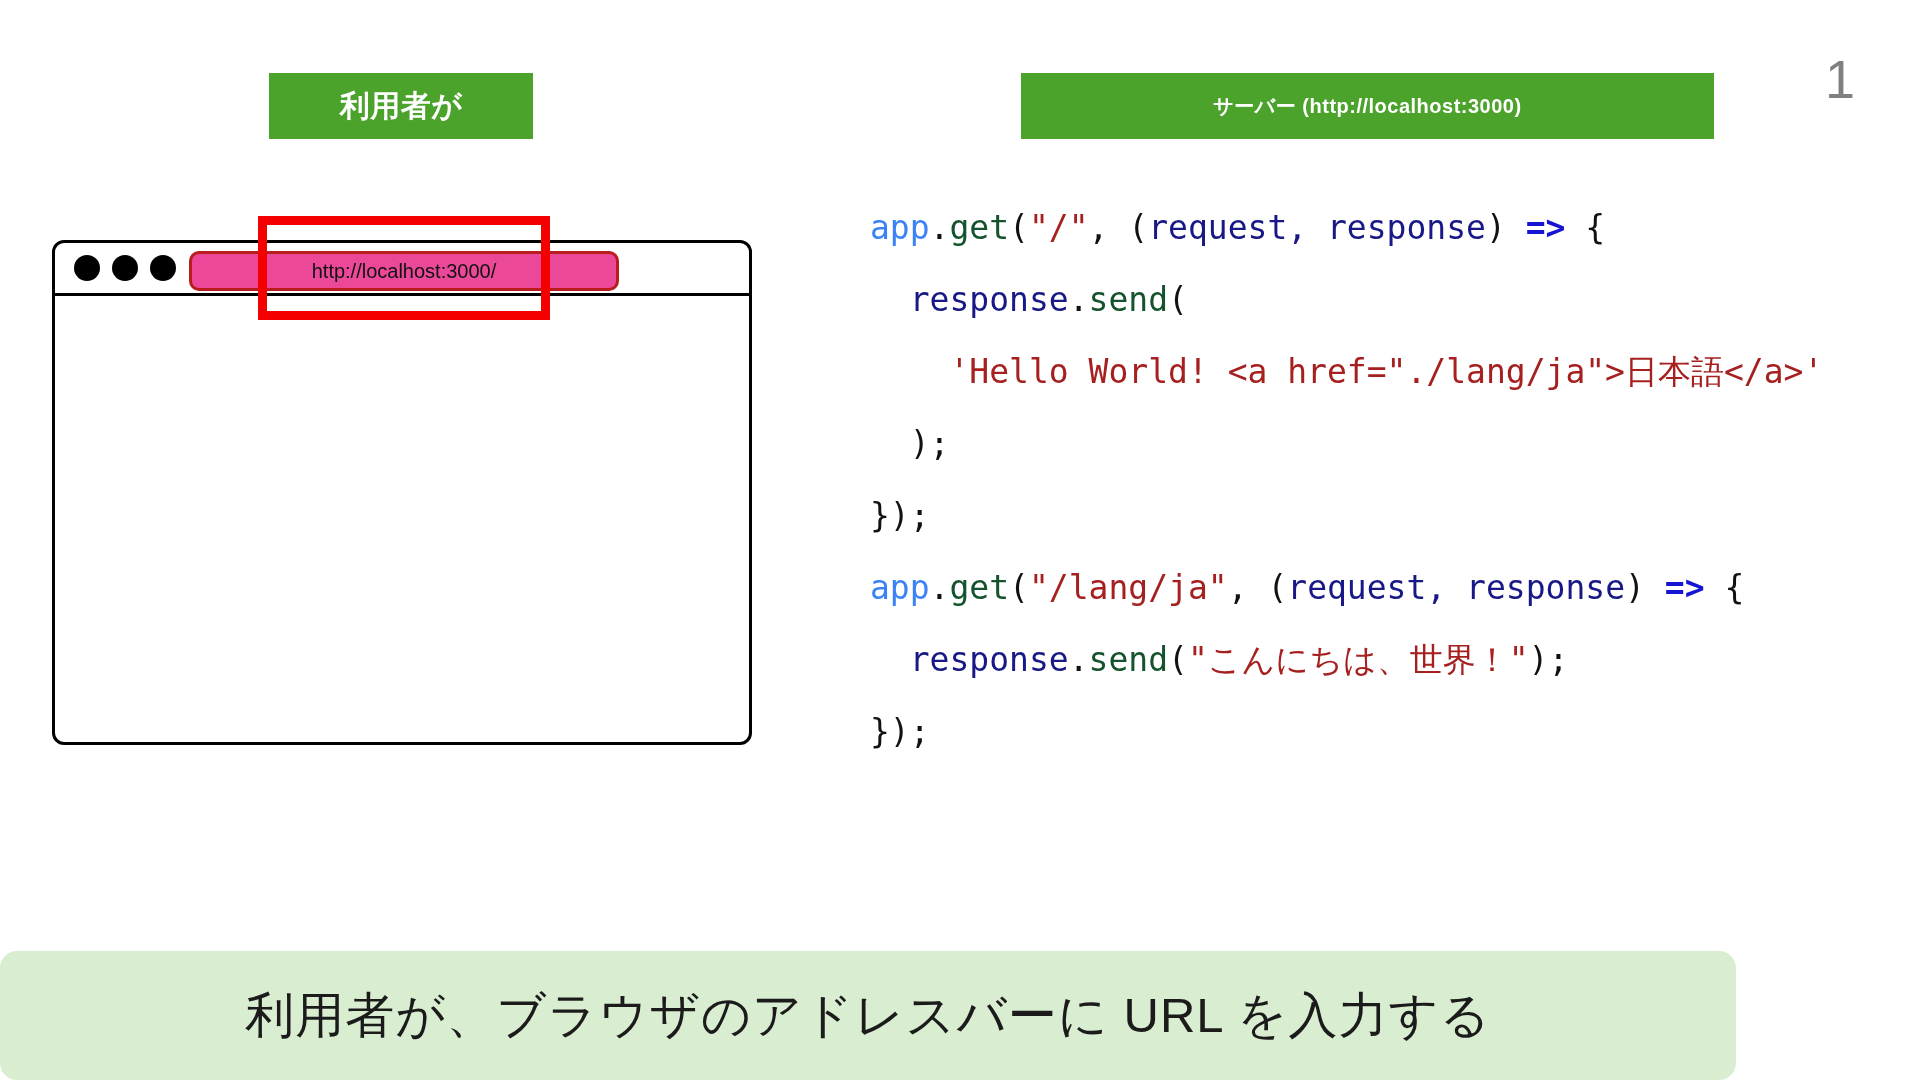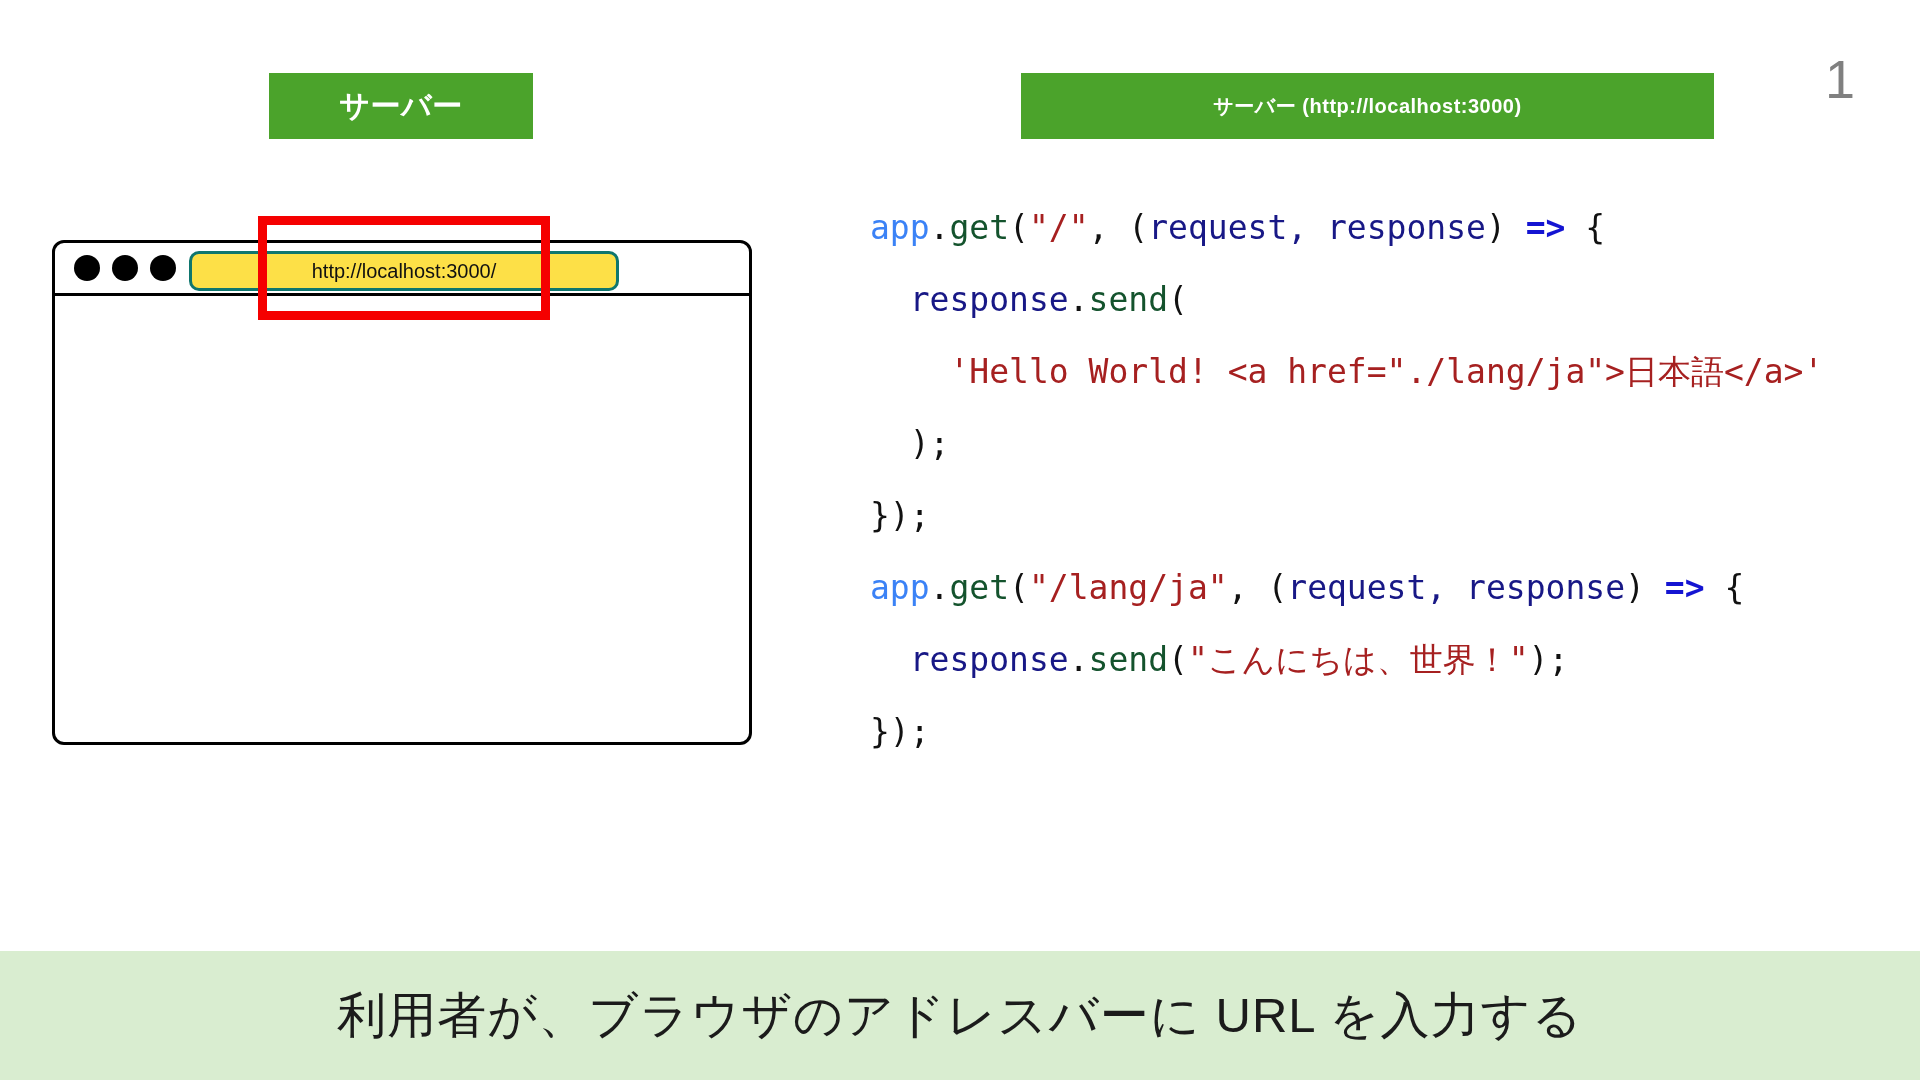"サーバー" span { text: サーバー -> 利用者が }
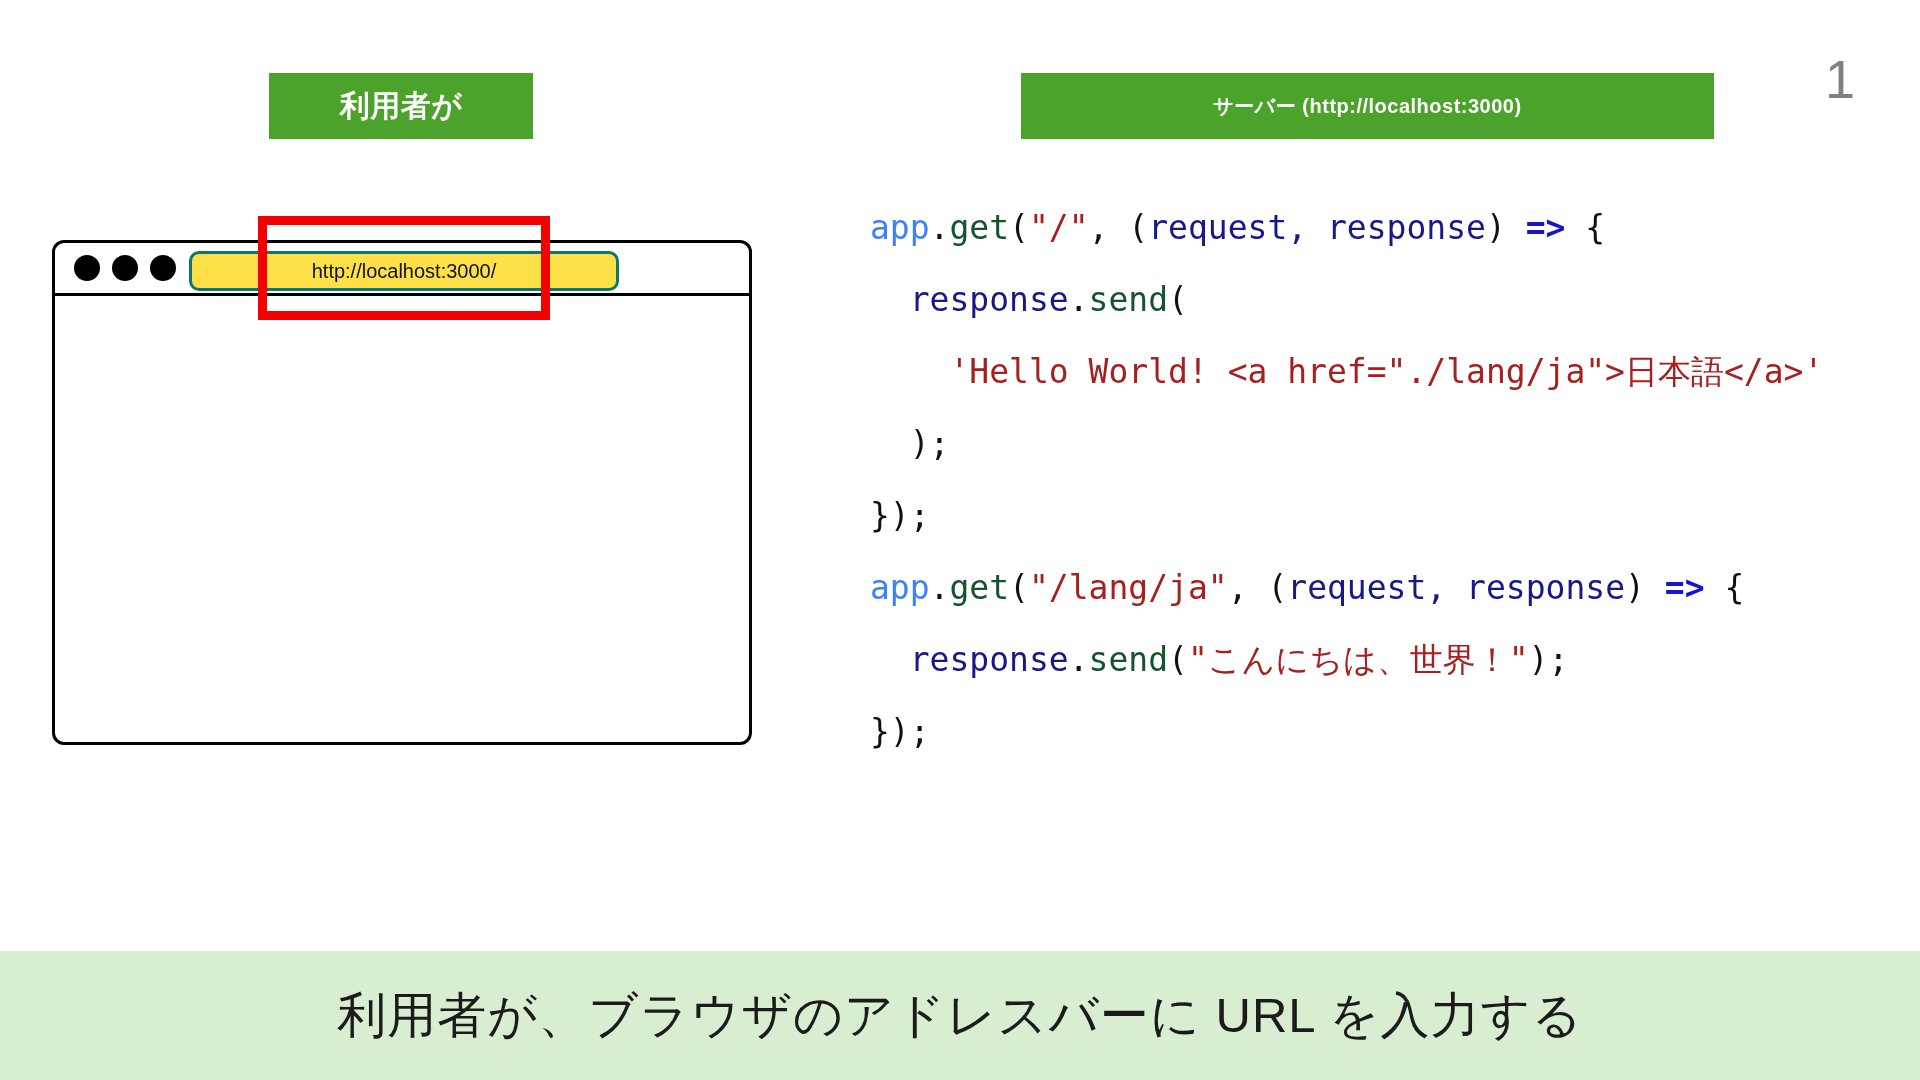"http://localhost:3000/" #url-bar { background: #fde047 -> #ec4899; border: 3px solid #0f766e -> 3px solid #b91c1c }
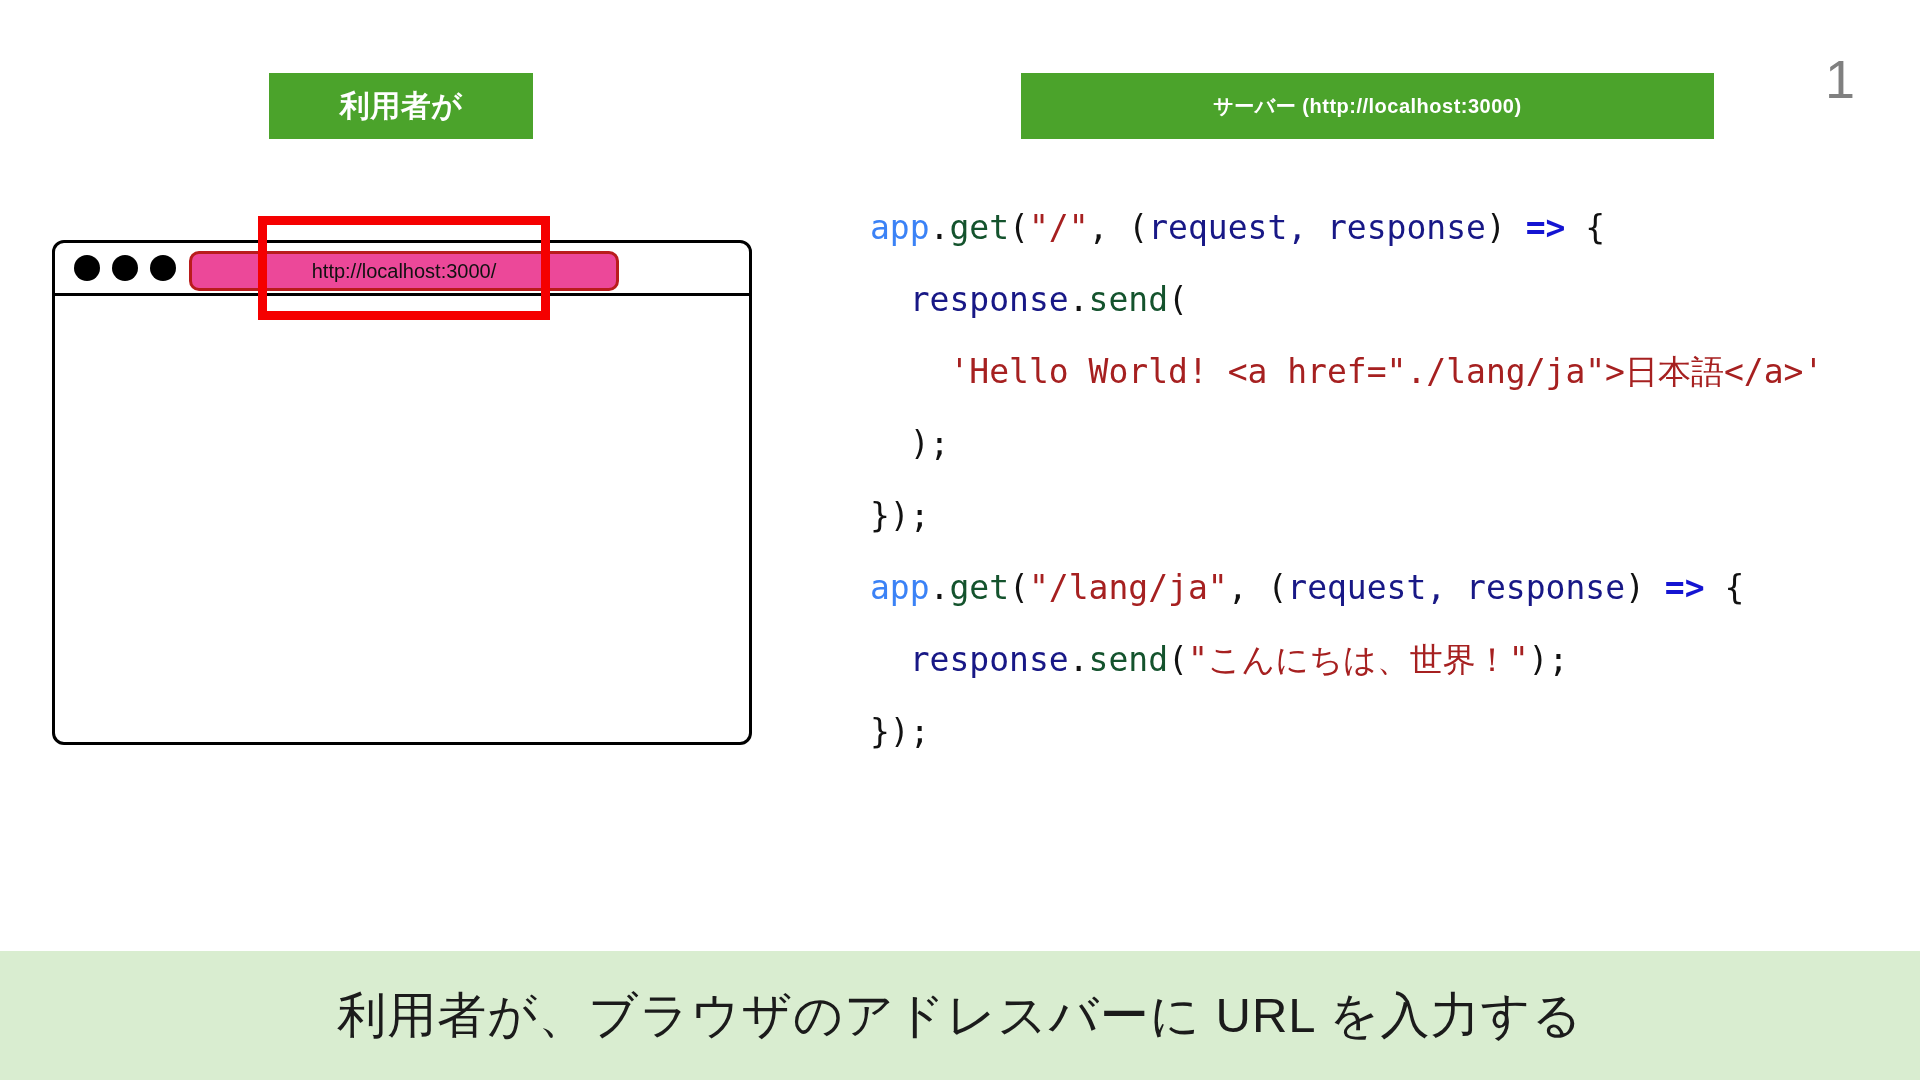"利用者が、ブラウザのアドレスバーに URL を入力する" #caption-bar { border-radius: none -> 17px; width: 1920px -> 1736px }
